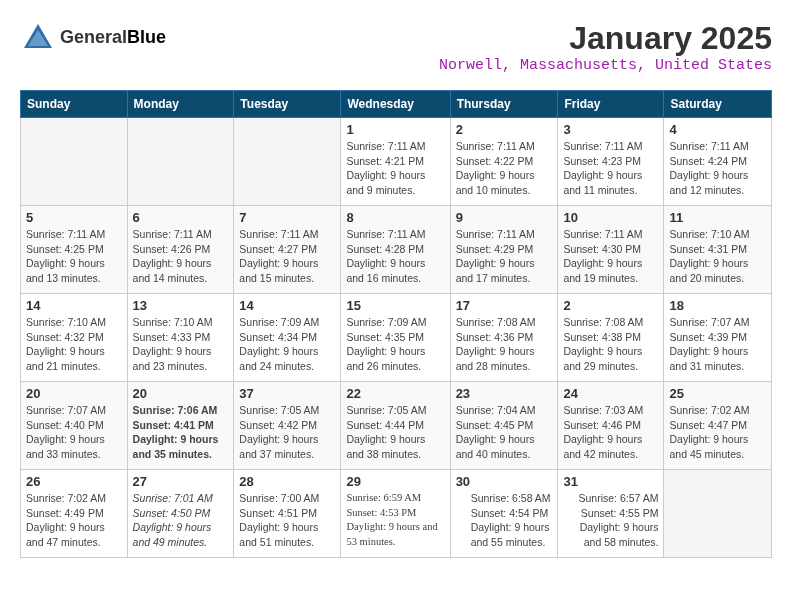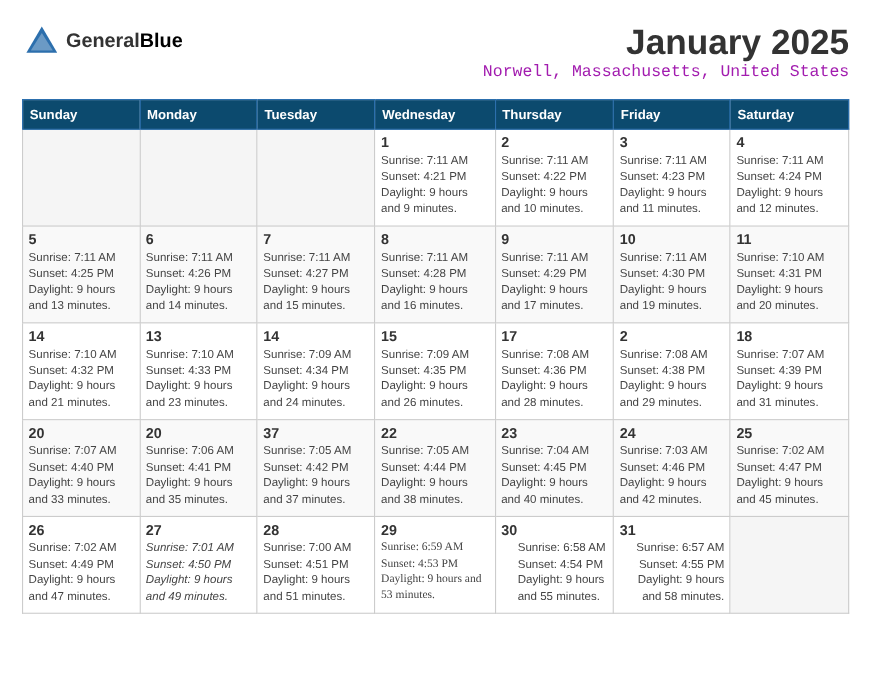"Sunrise: 7:06 AM" div.day-content { font-weight: none -> bold }
